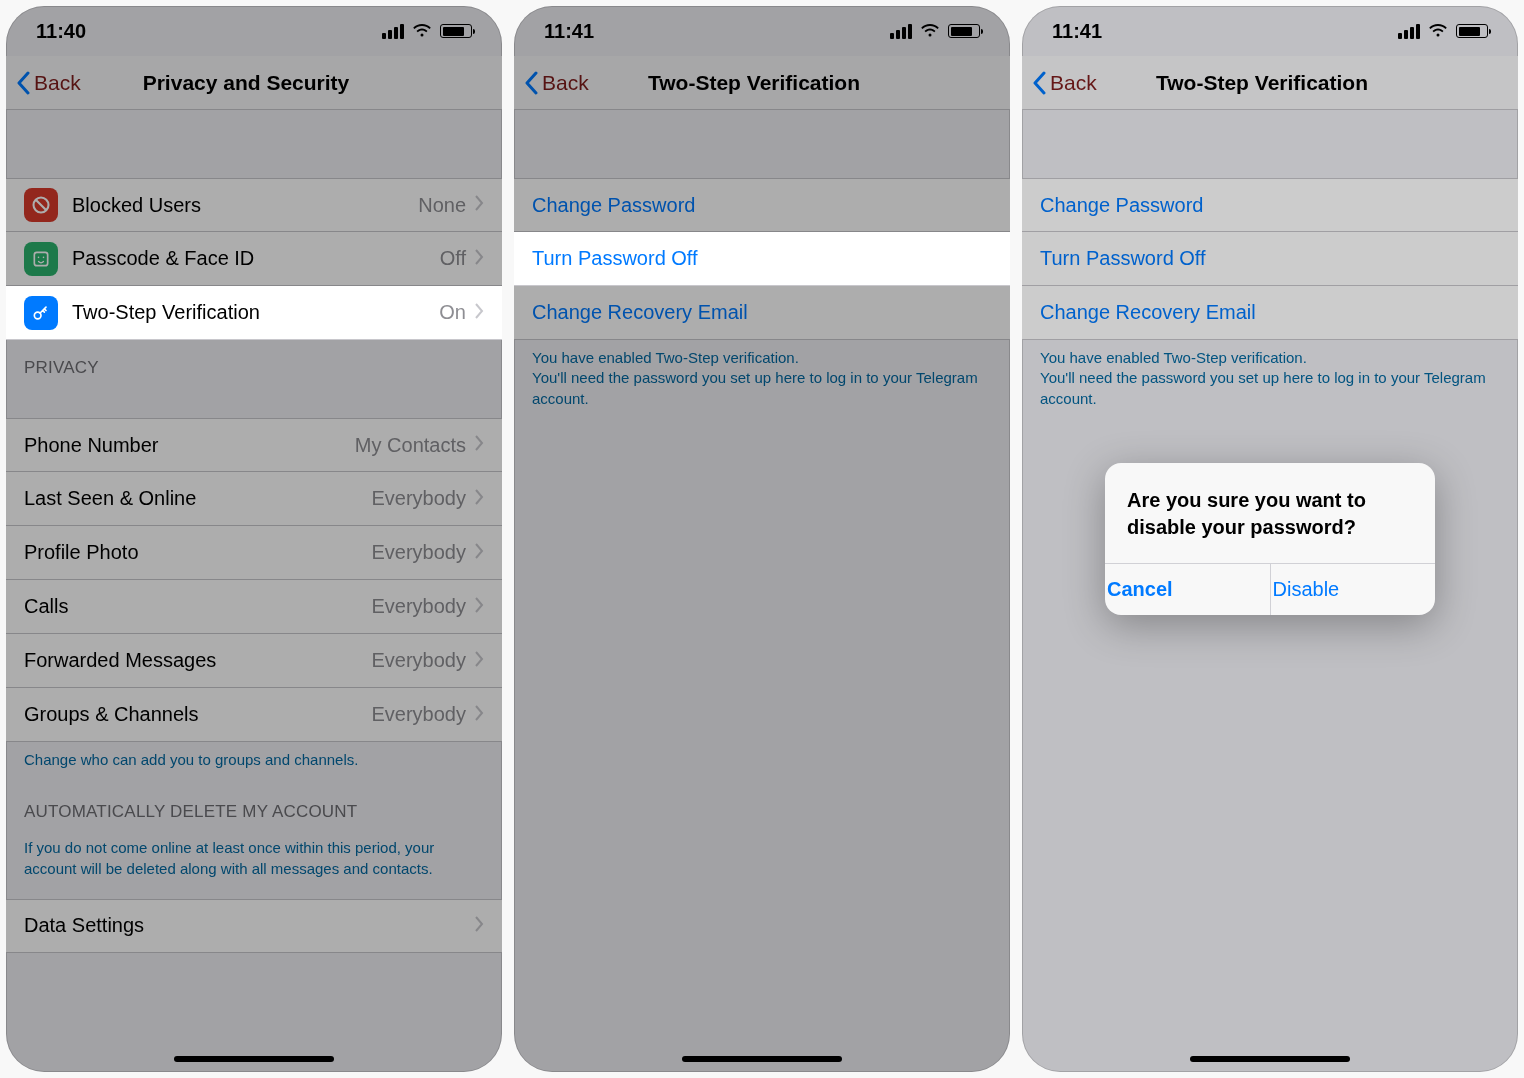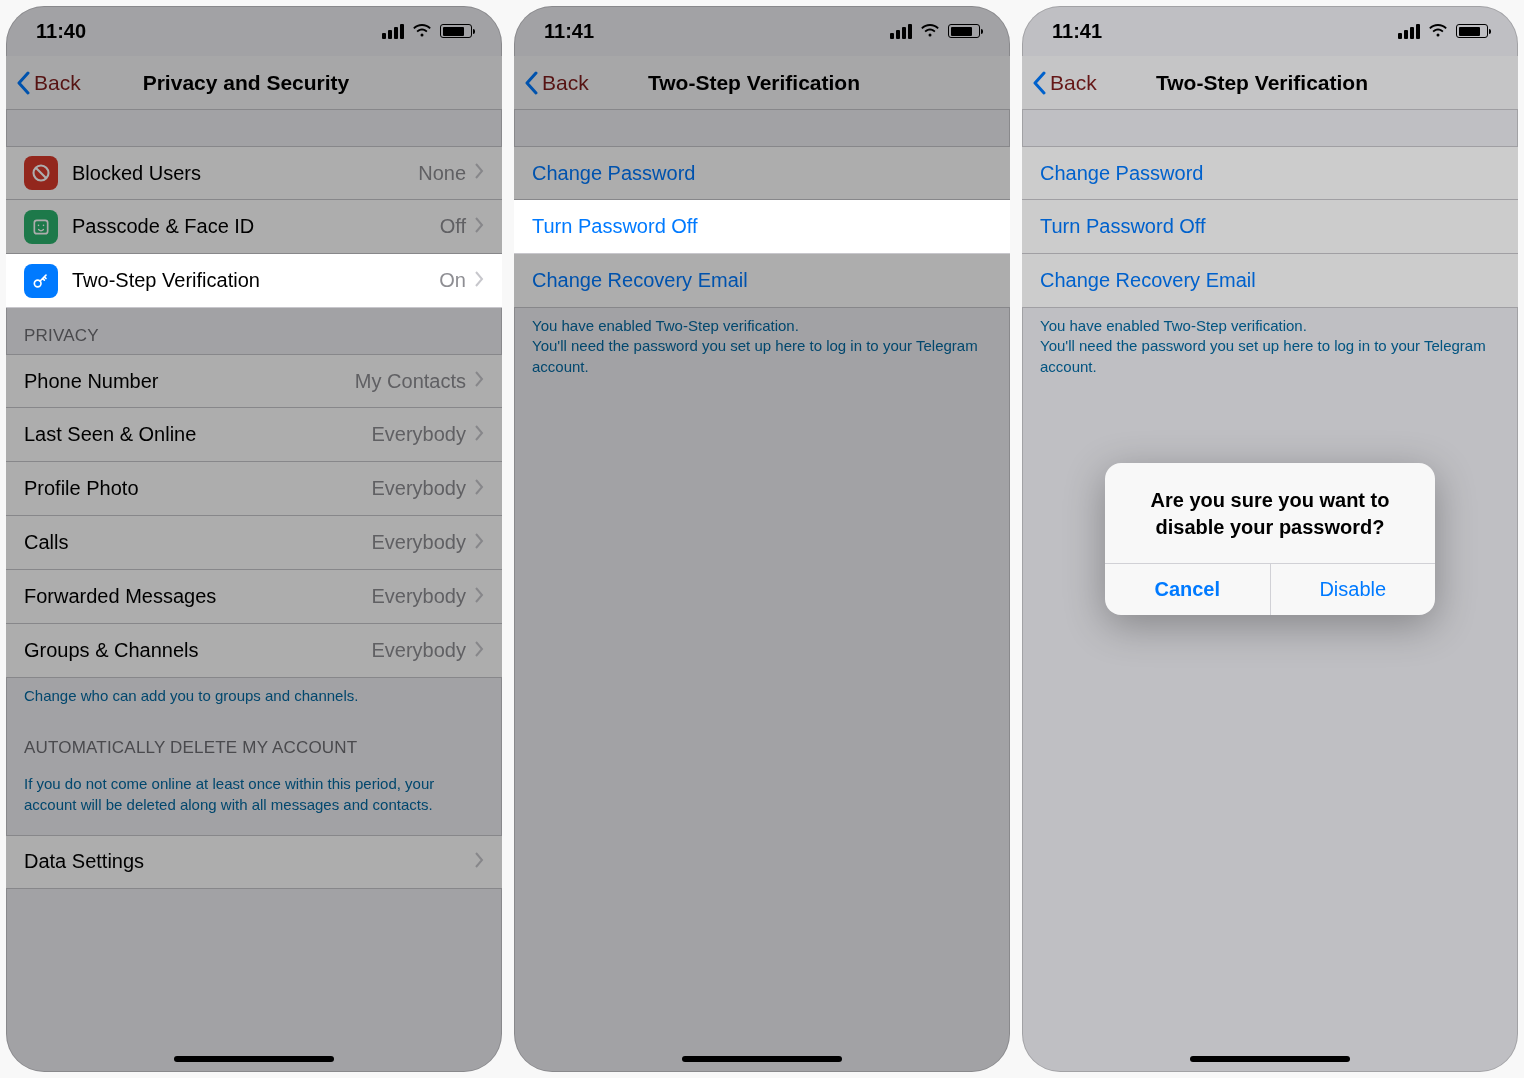"Blocked Users" .row.first { margin-top: none -> 32px }
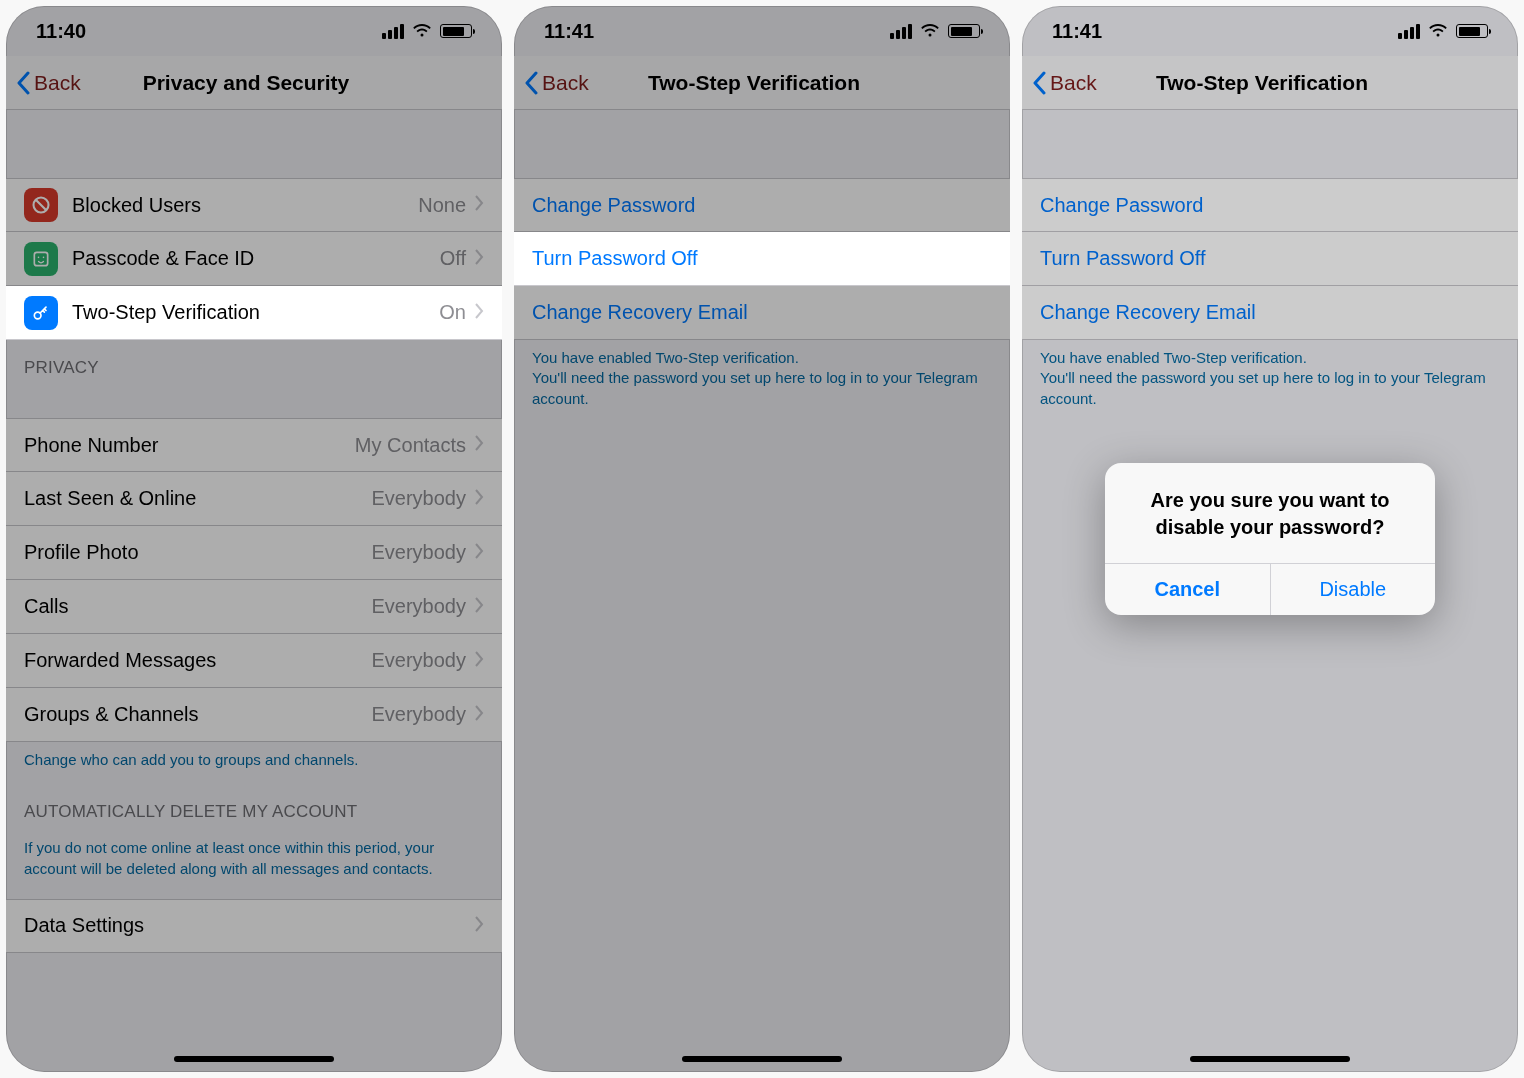"Are you sure you want" .alert { text-align: center -> none }
